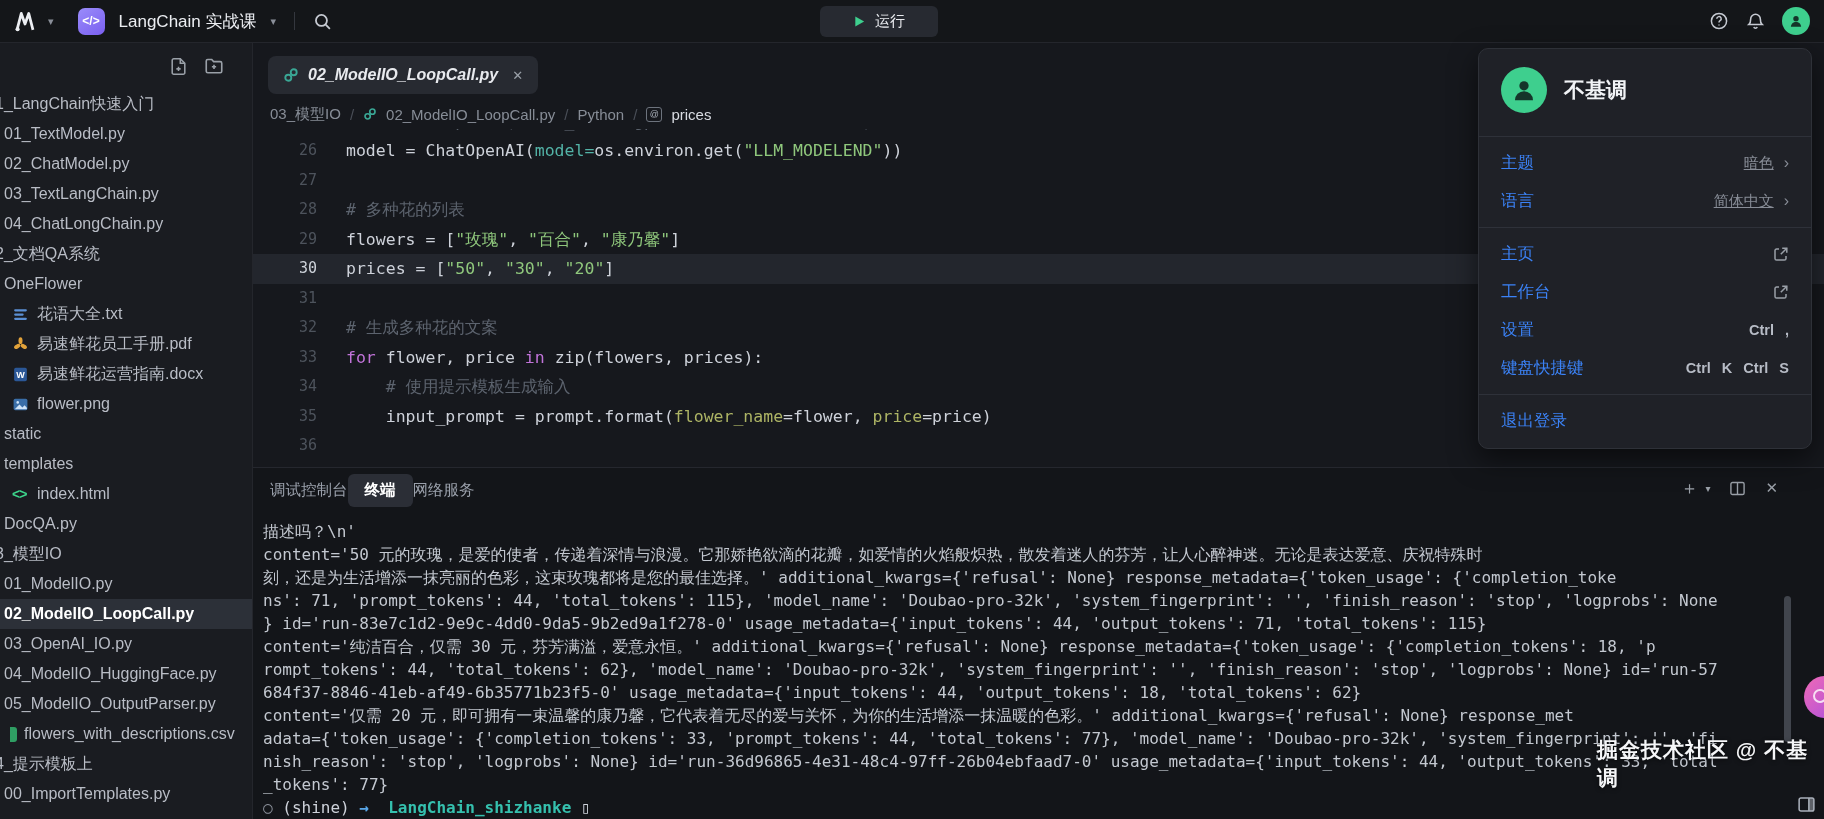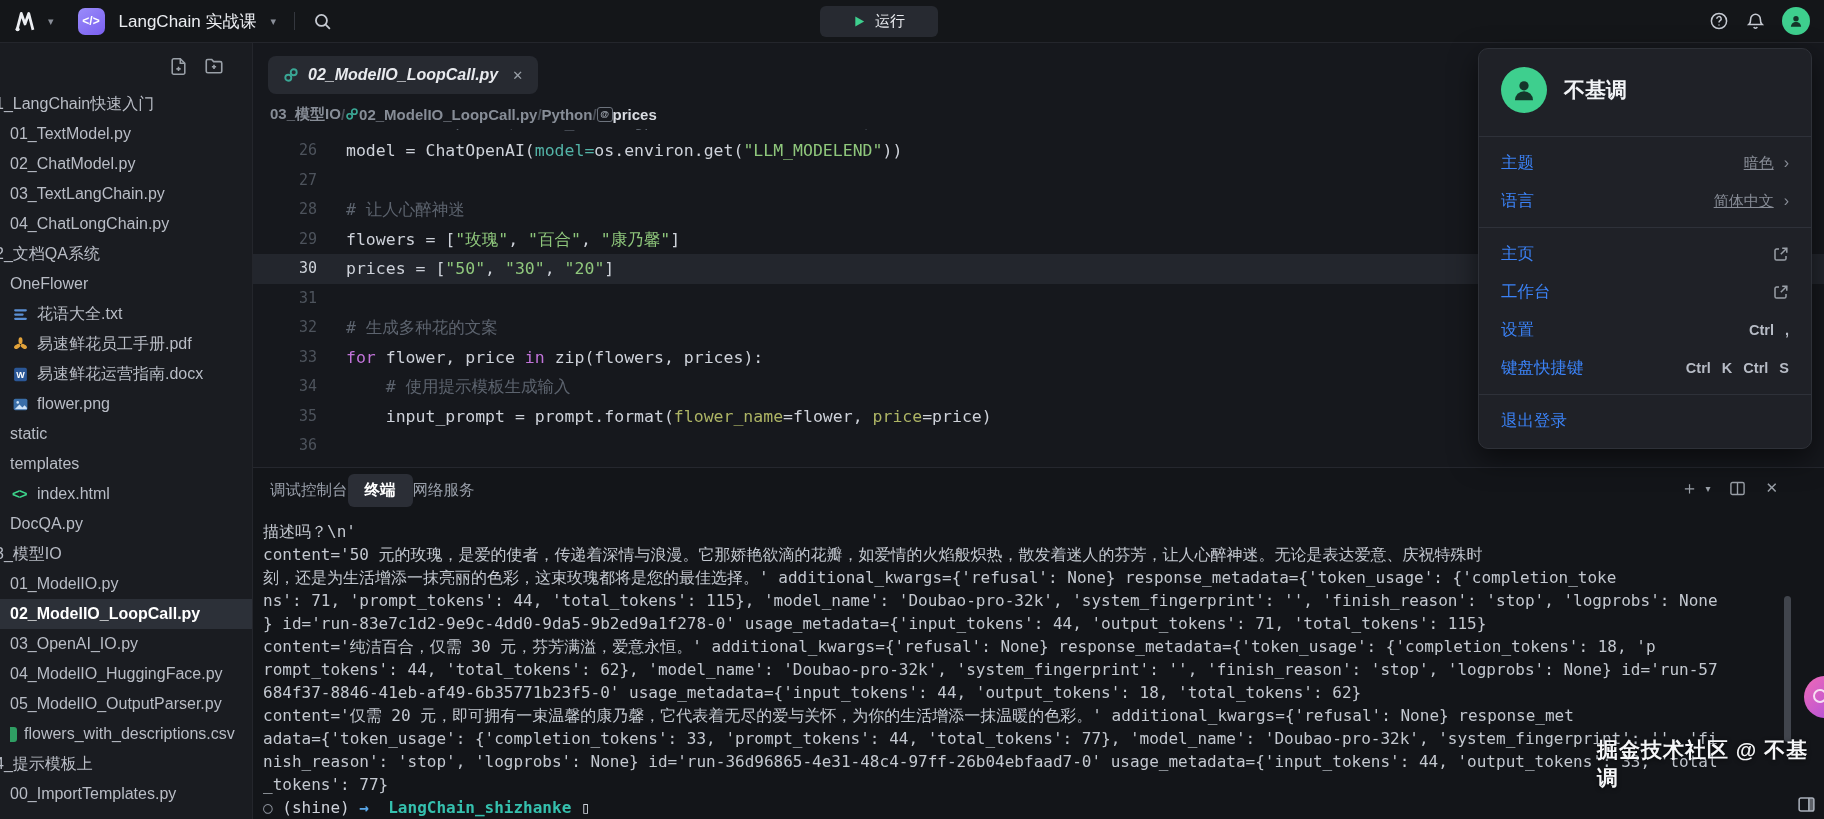"03_模型IO" .breadcrumb { font-weight: bold -> none; gap: none -> 9px }
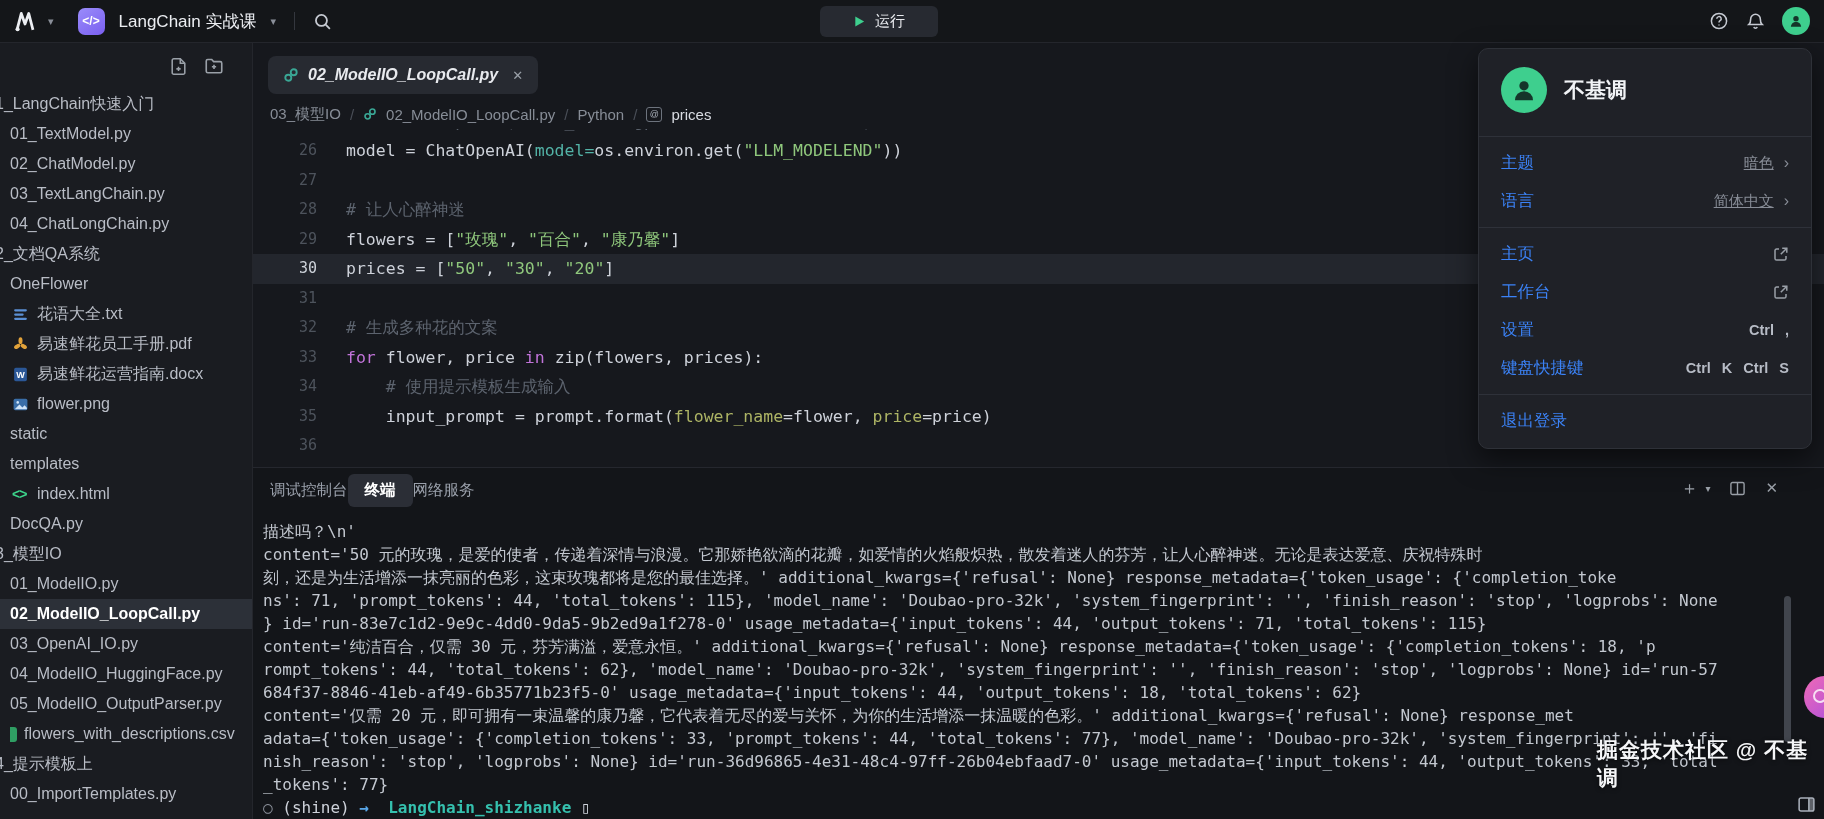"01_TextModel.py" .tree-row.ind1 { padding-left: 10px -> 4px }
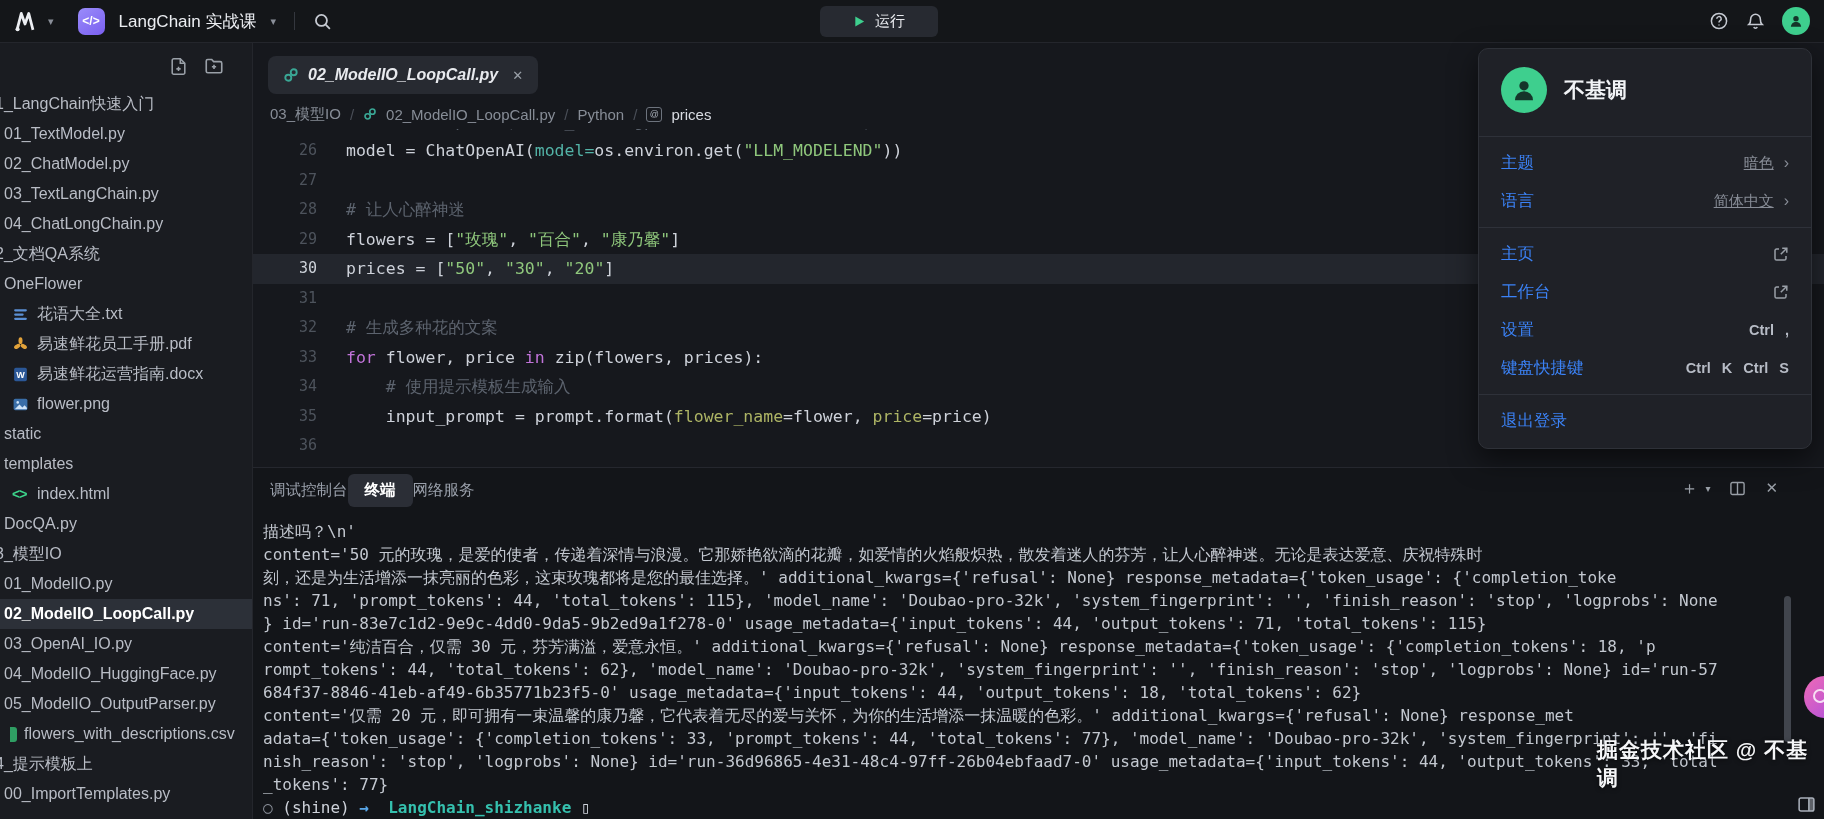"# 让人心醉神迷" span.tk-cm { text: 让人心醉神迷 -> 多种花的列表 }
